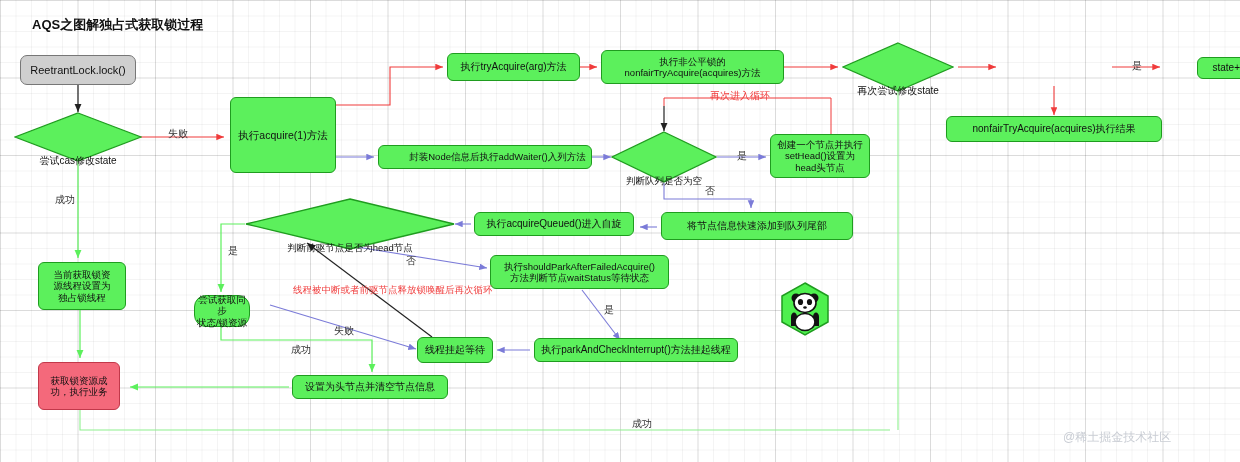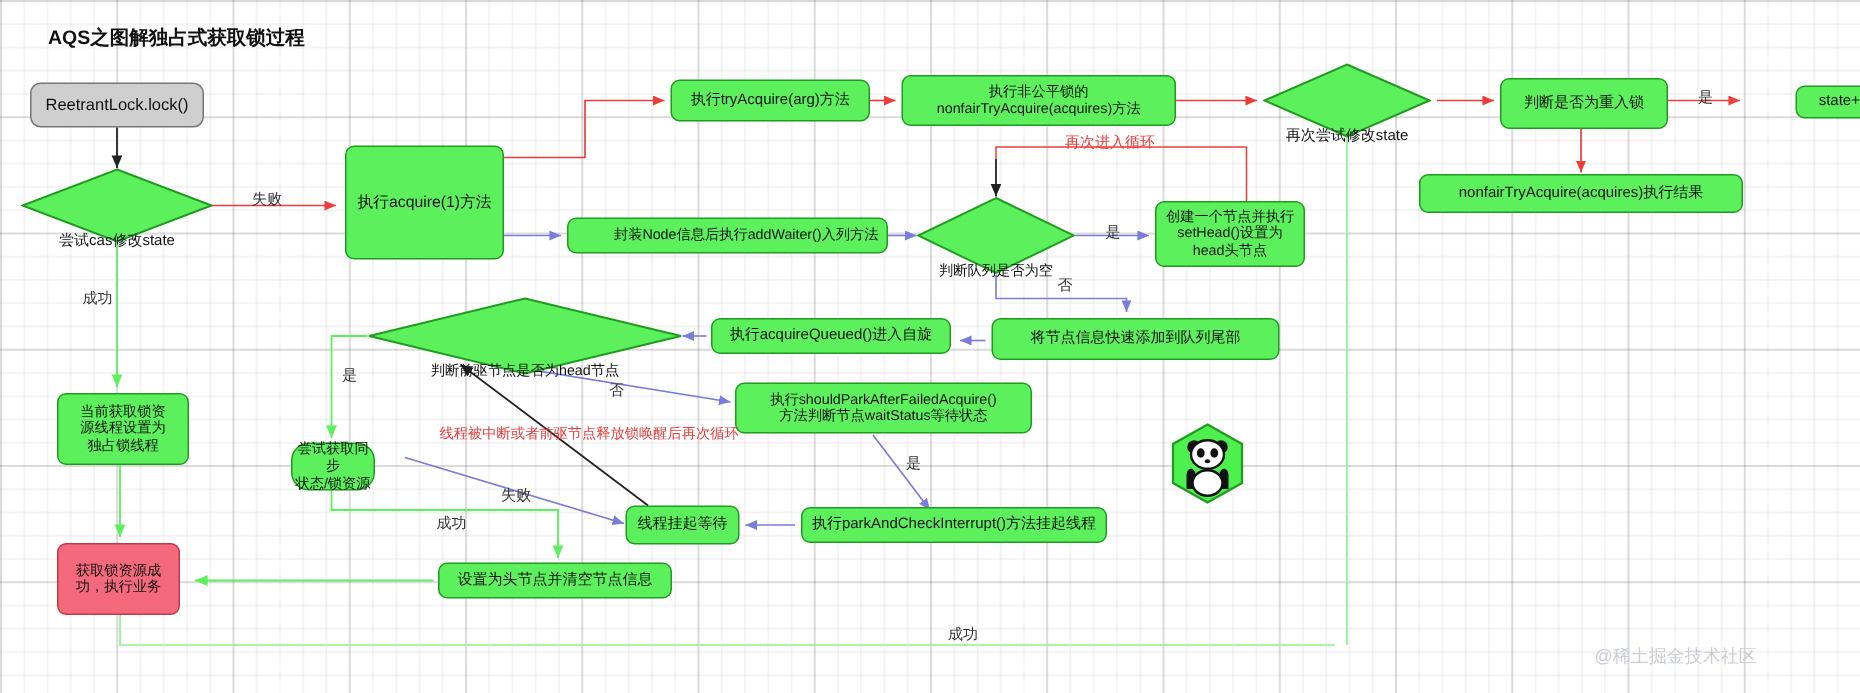"判断是否为重入锁" div.node { html: <div>判断是否为重入锁</div> -> none }
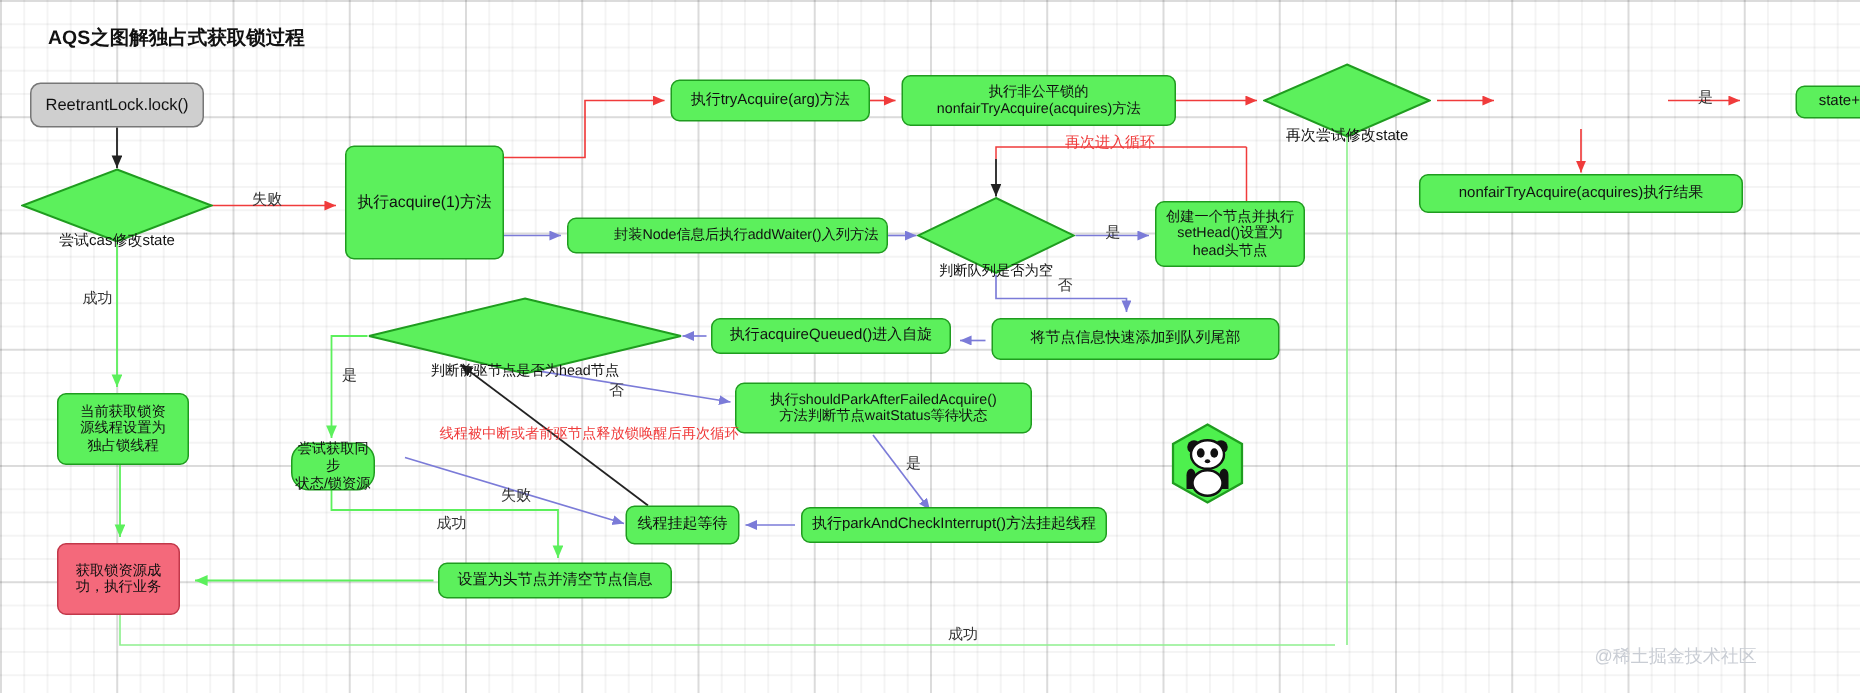"执行shouldParkAfterFailedAcquire()" div.node { width: 198px -> 179px }
